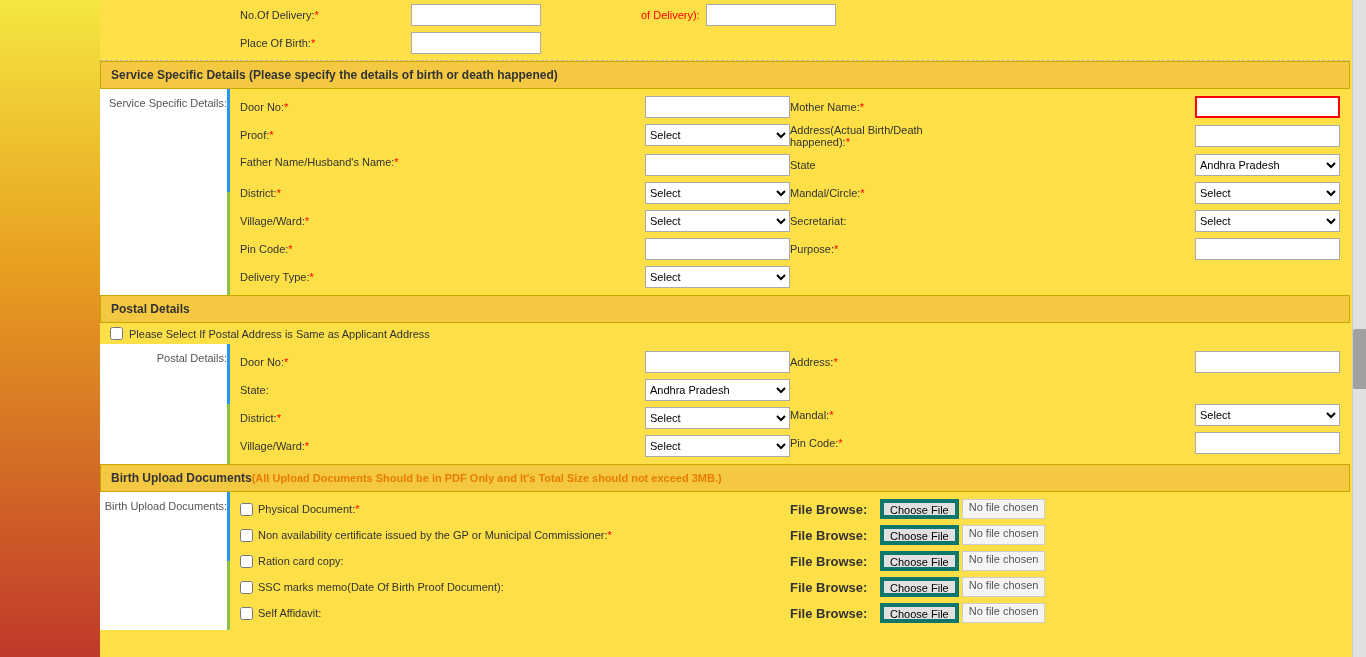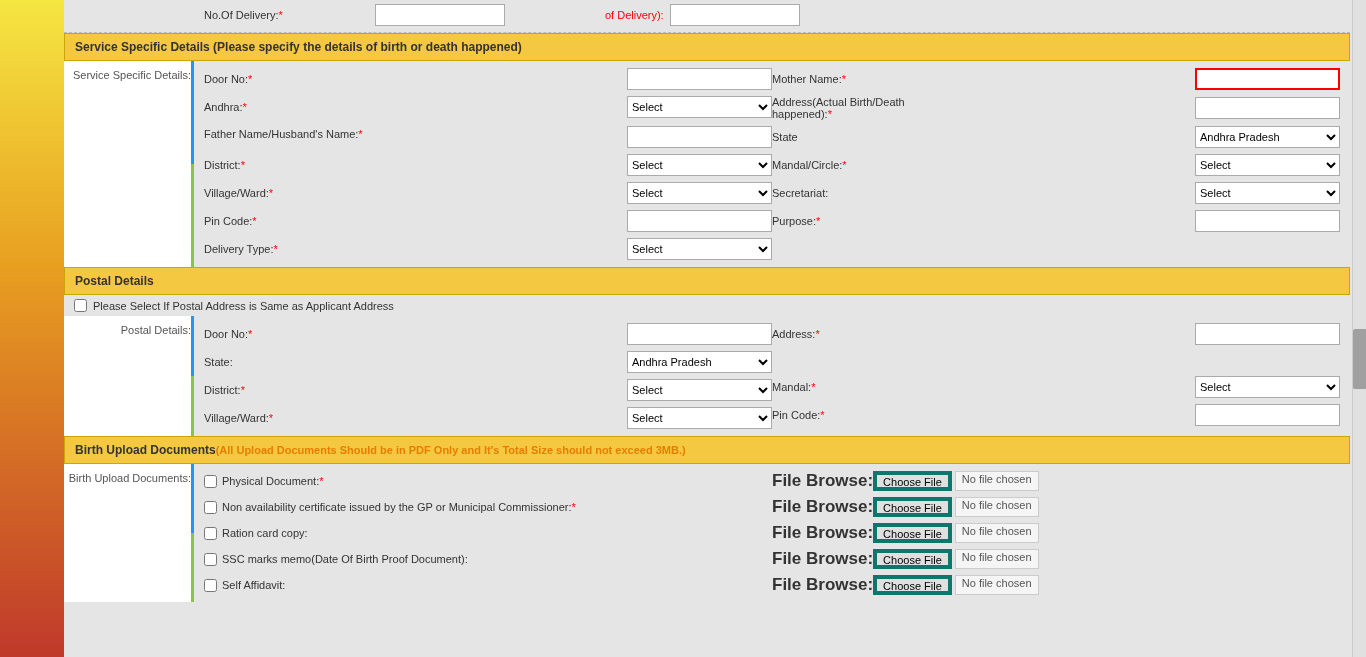"No.Of Delivery:*" .main-wrapper { background: #e5e5e5 -> #fde047; margin-left: 64px -> 100px }
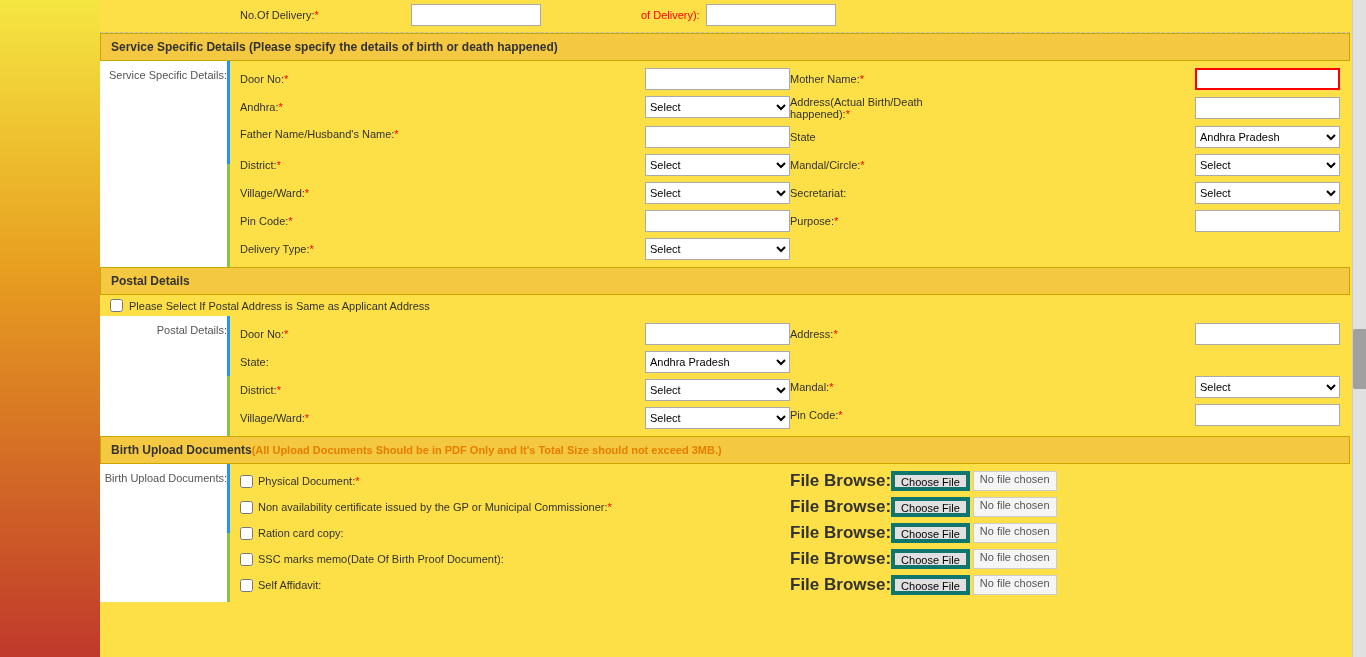"Place Of Birth:*" div.partial-row { html: none -> <div> <div> <span> <span>Place Of Birth:</span><span>*</span> </span> <input> </div> </div> }
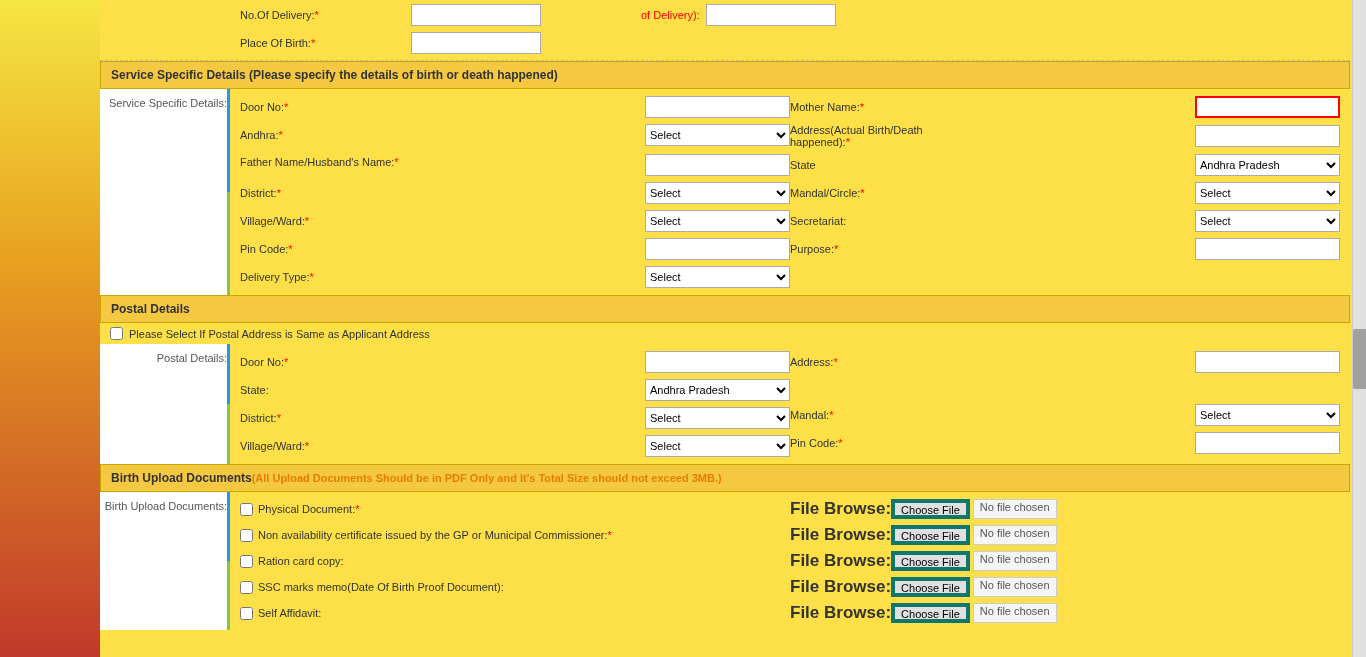"Andhra:" span { text: Andhra -> Proof }
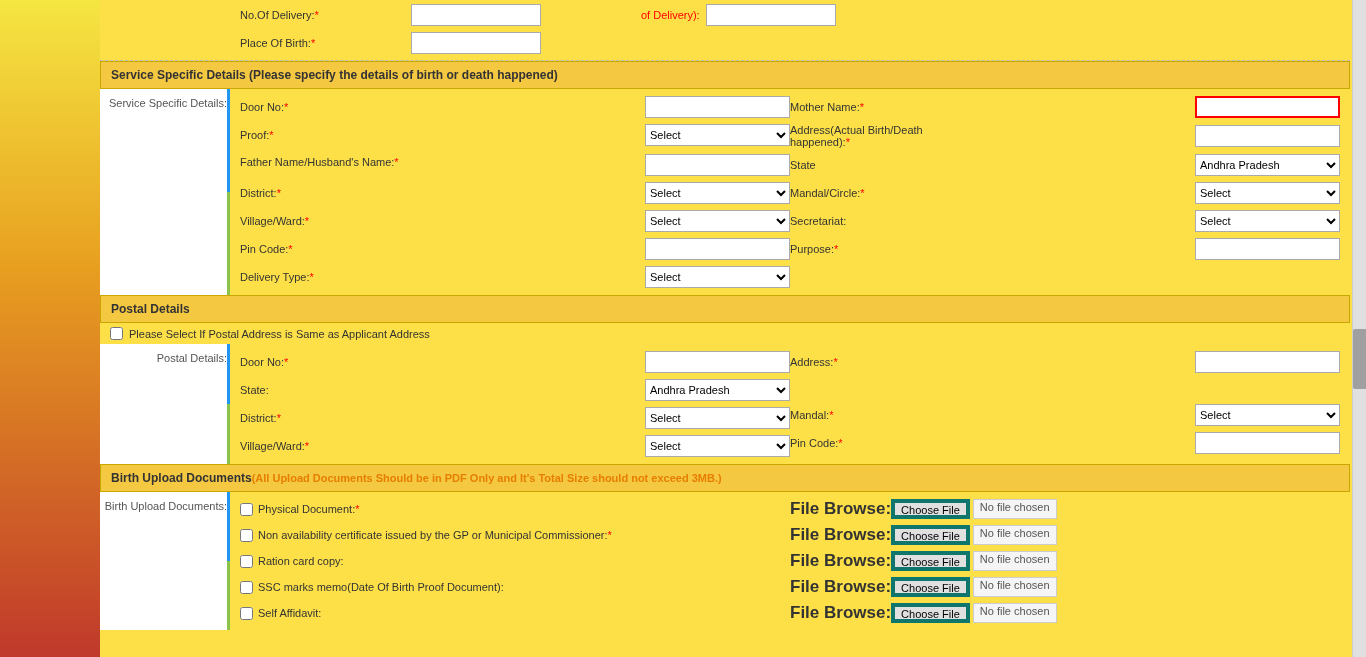"File Browse:" .file-browse-label { font-size: 17px -> 13px }
